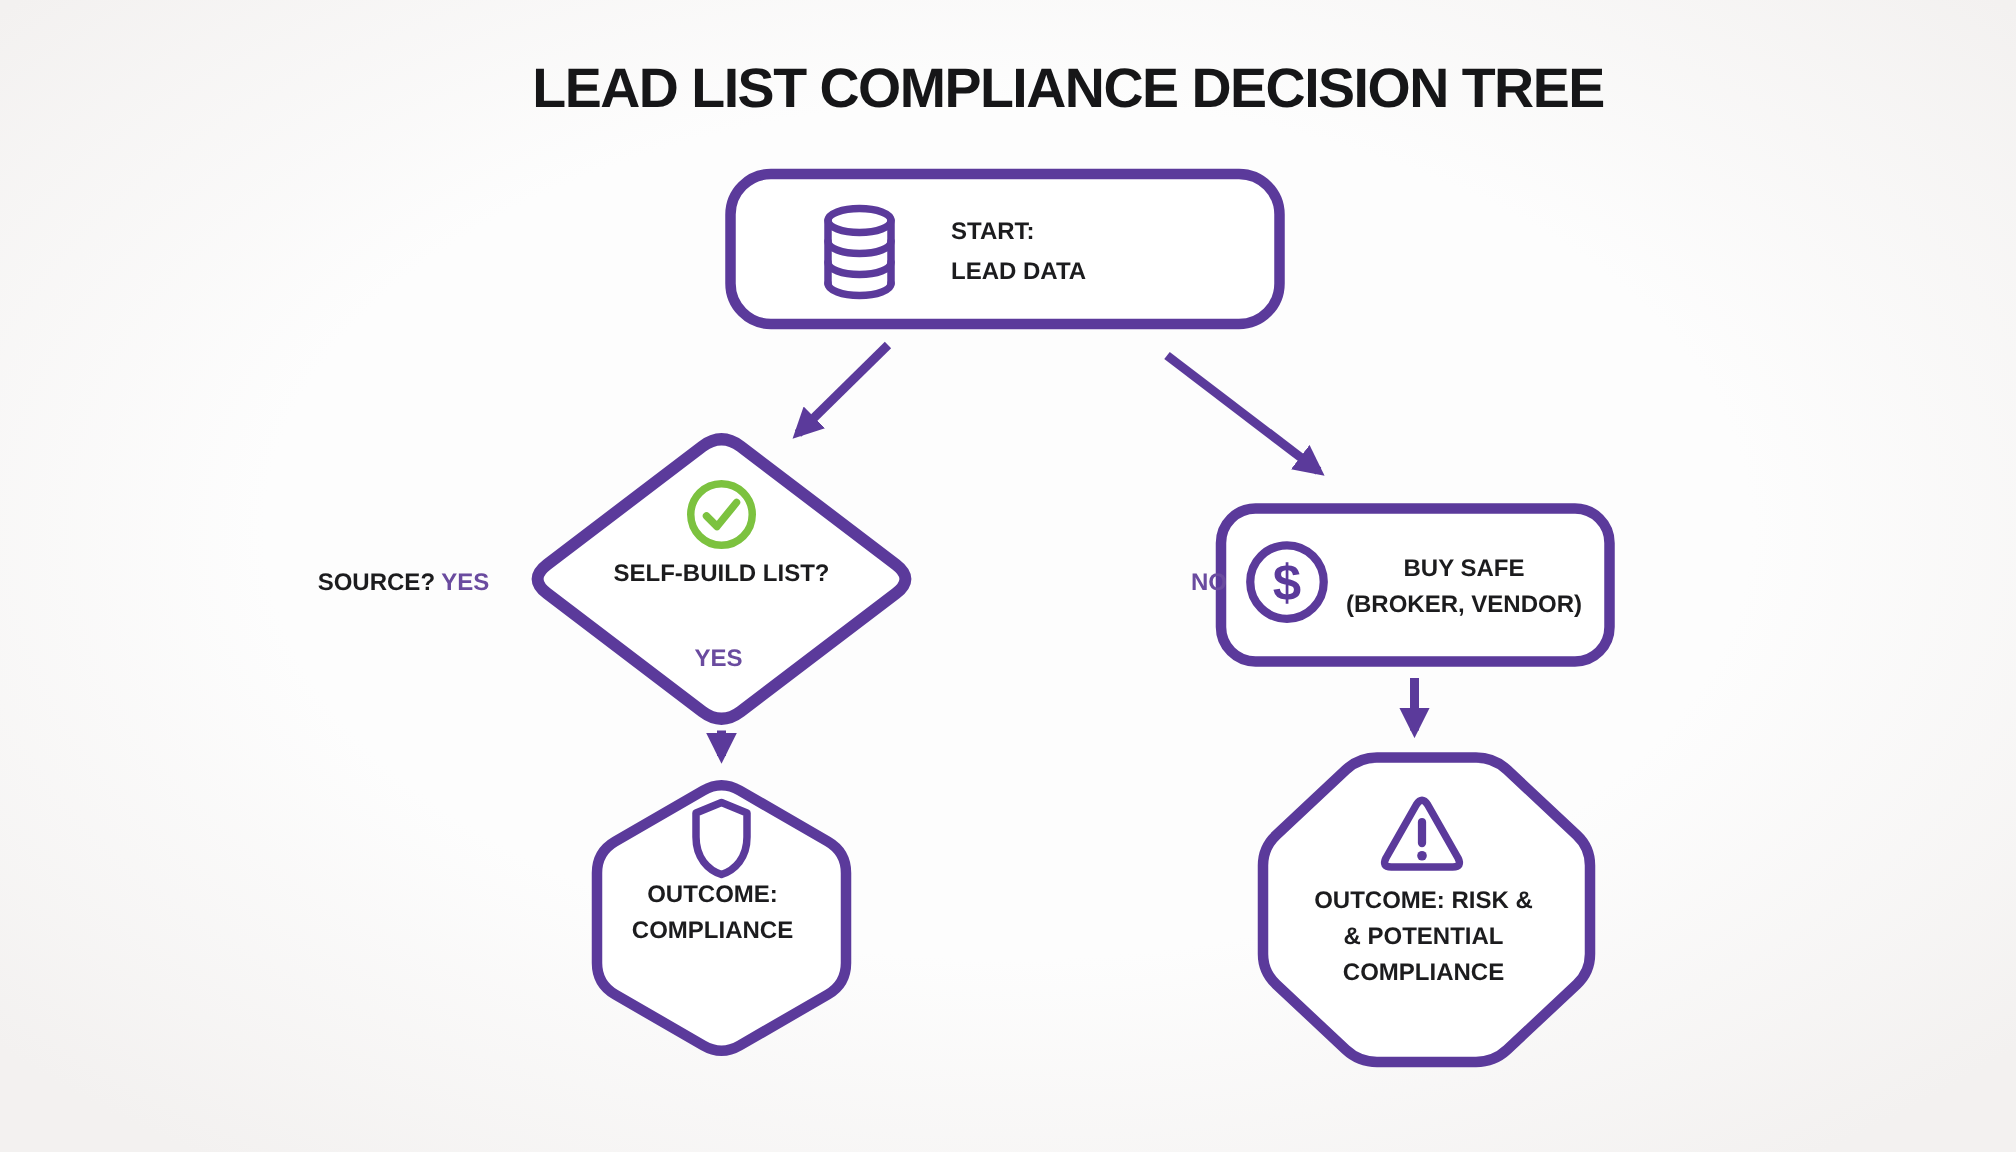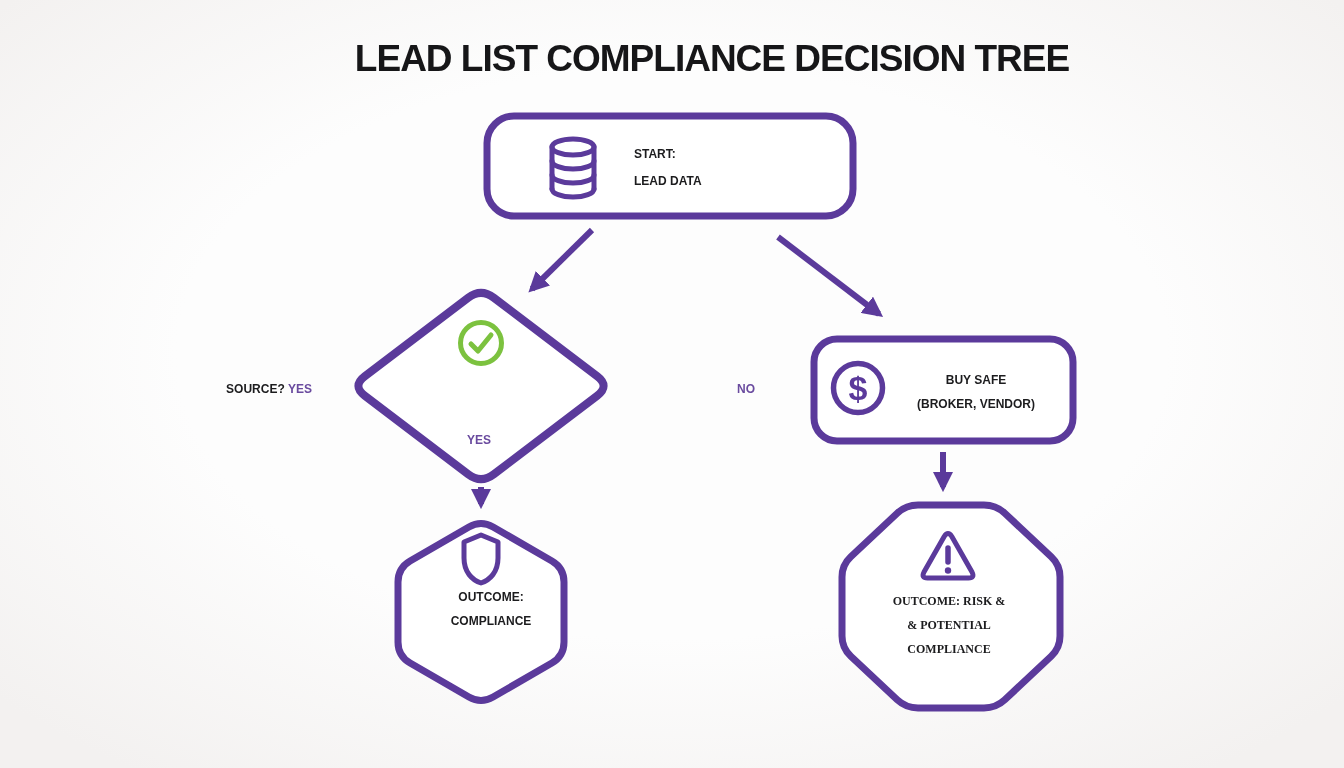"START:" .node-text { font-size: 12px -> 16px }
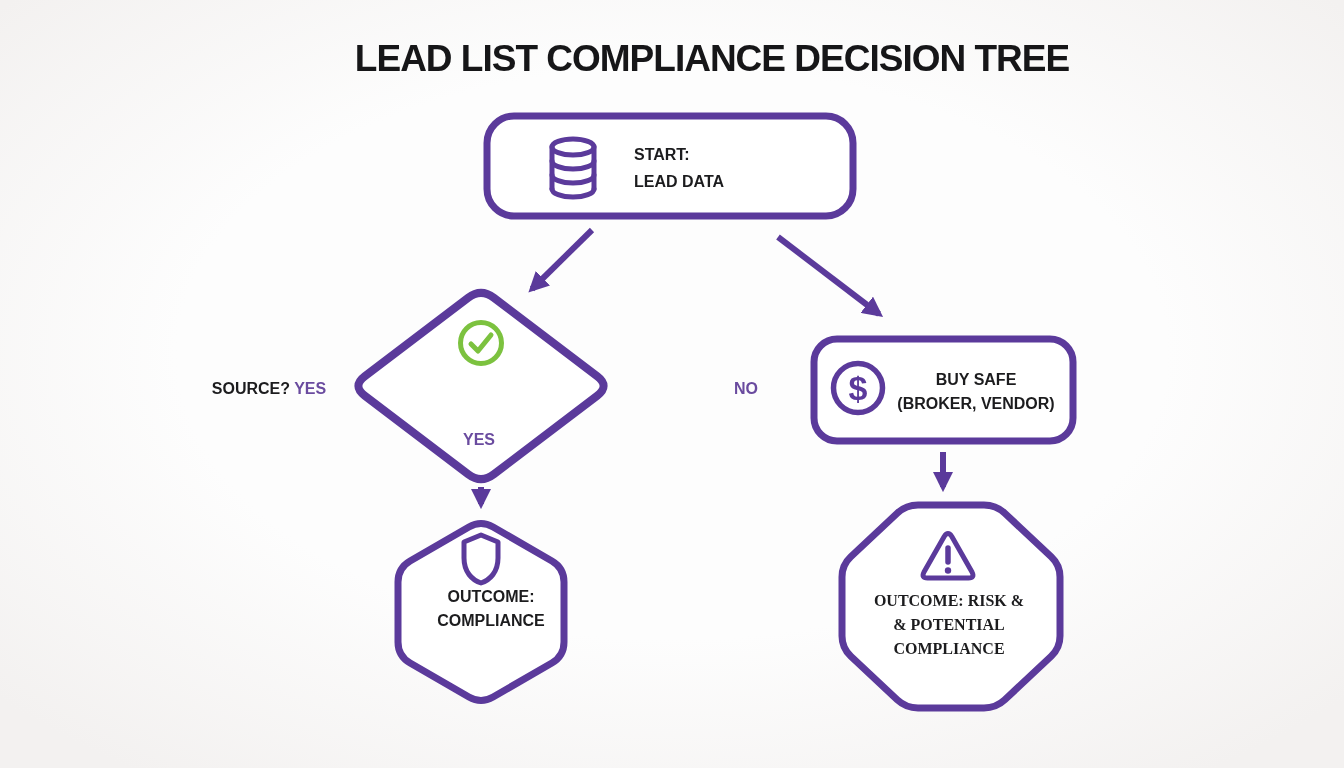"SELF-BUILD LIST?" div { html: none -> <div>SELF-BUILD LIST?</div> }
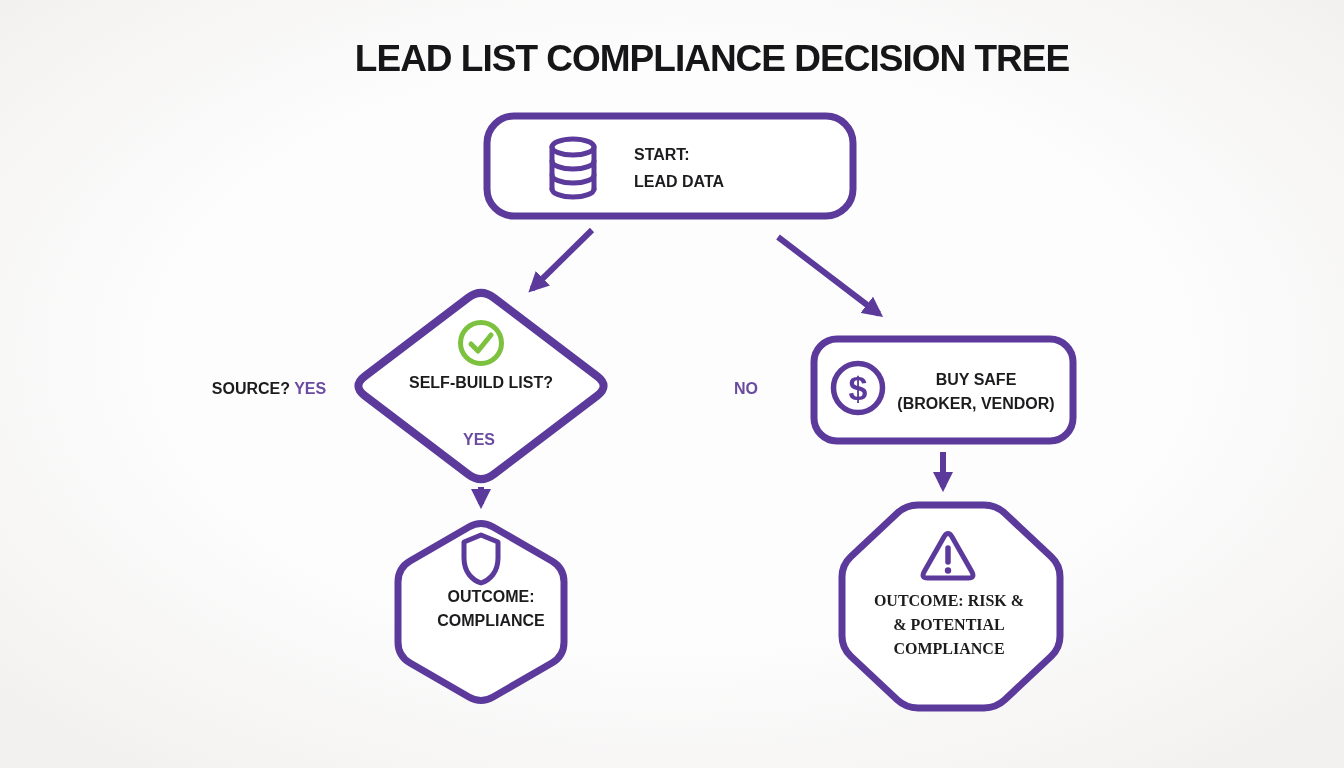"NO" .no-label { left: 720px -> 780px }
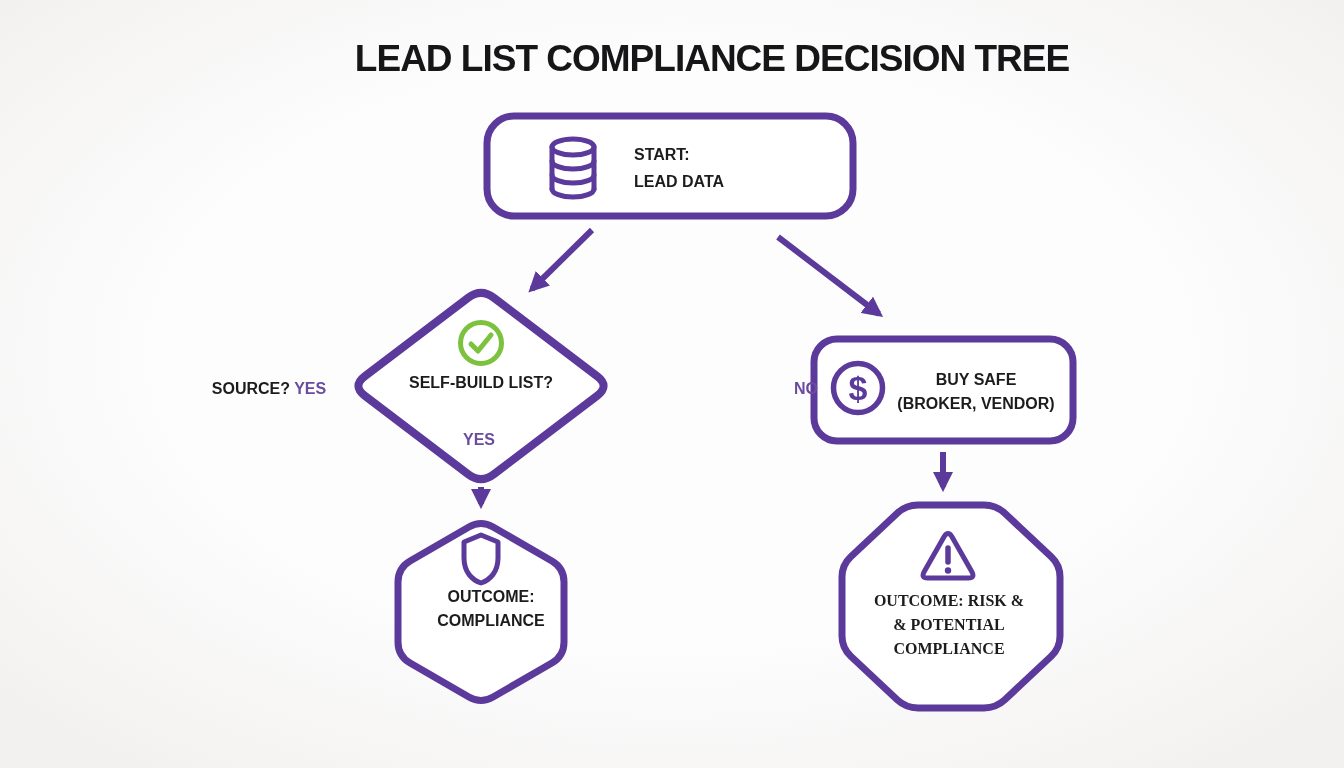"OUTCOME:" .safe-text { left: 401px -> 385px }
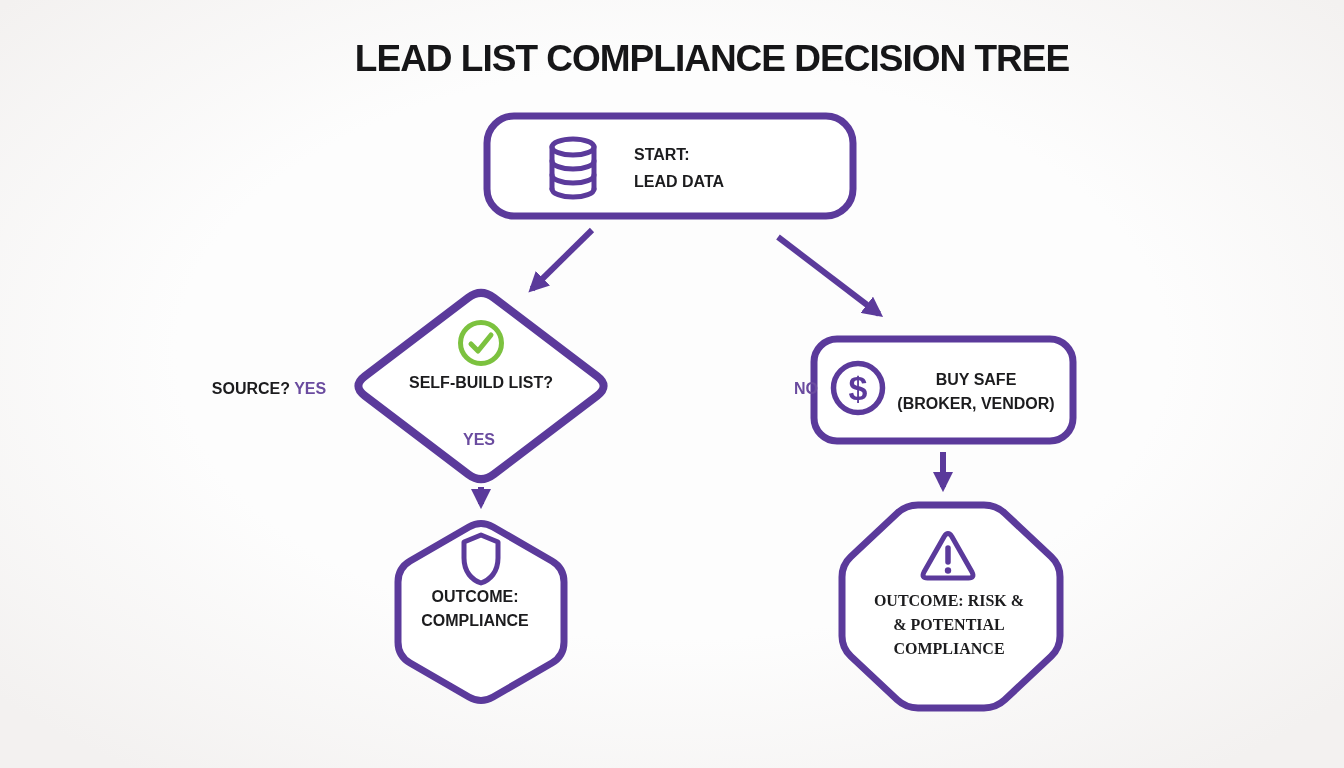"OUTCOME: RISK &" .risk-text { font-family: Liberation Serif, serif -> none }
